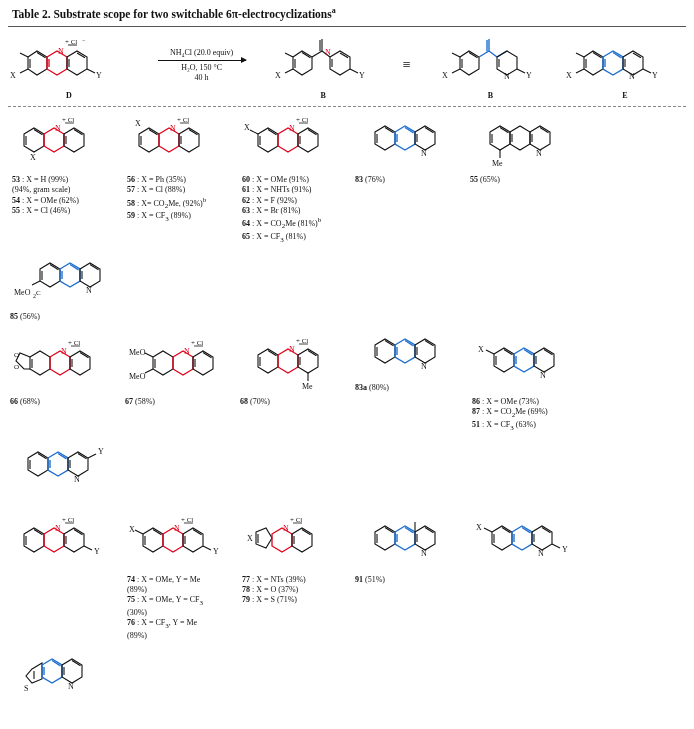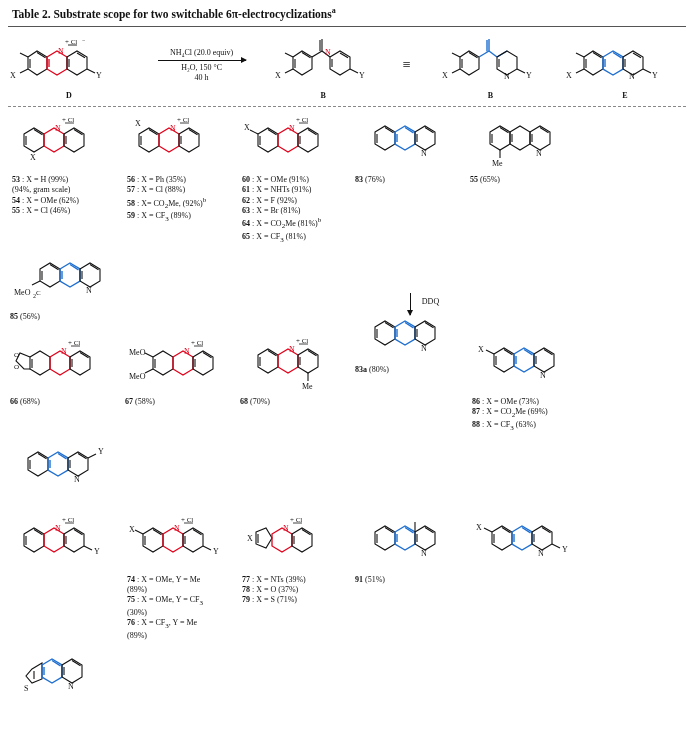"DDQ" div.ddqwrap { html: <div> <div></div> <div>DDQ</div> </div> -> none }
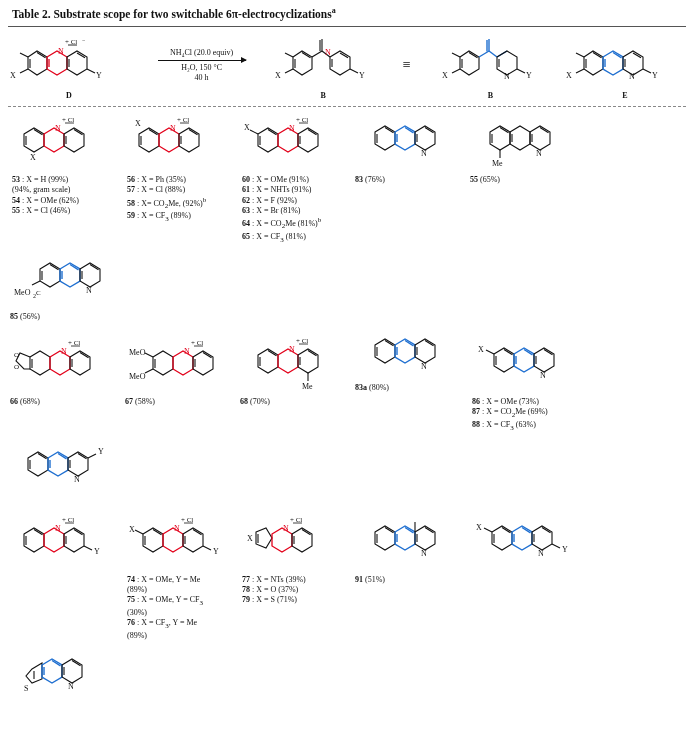"88" b { text: 88 -> 51 }
